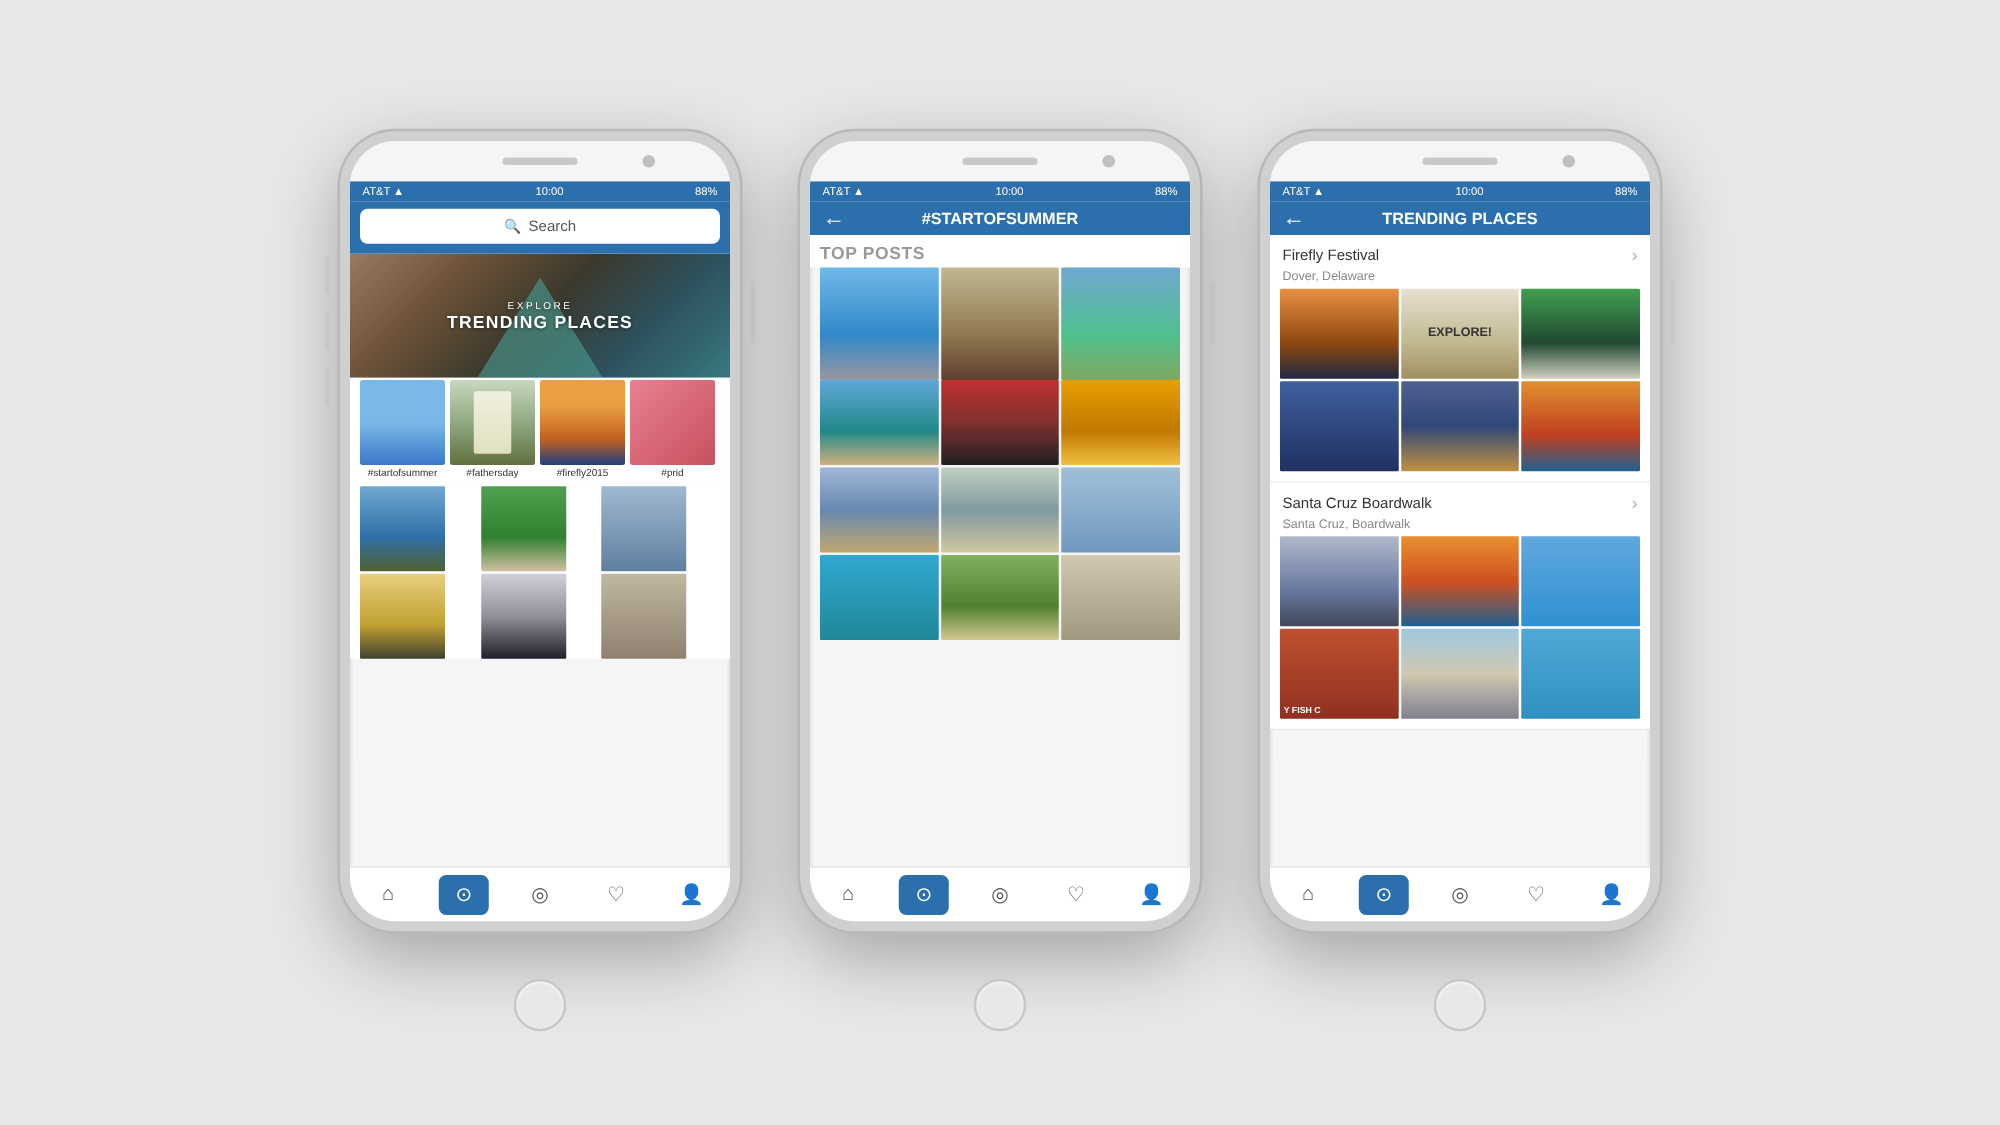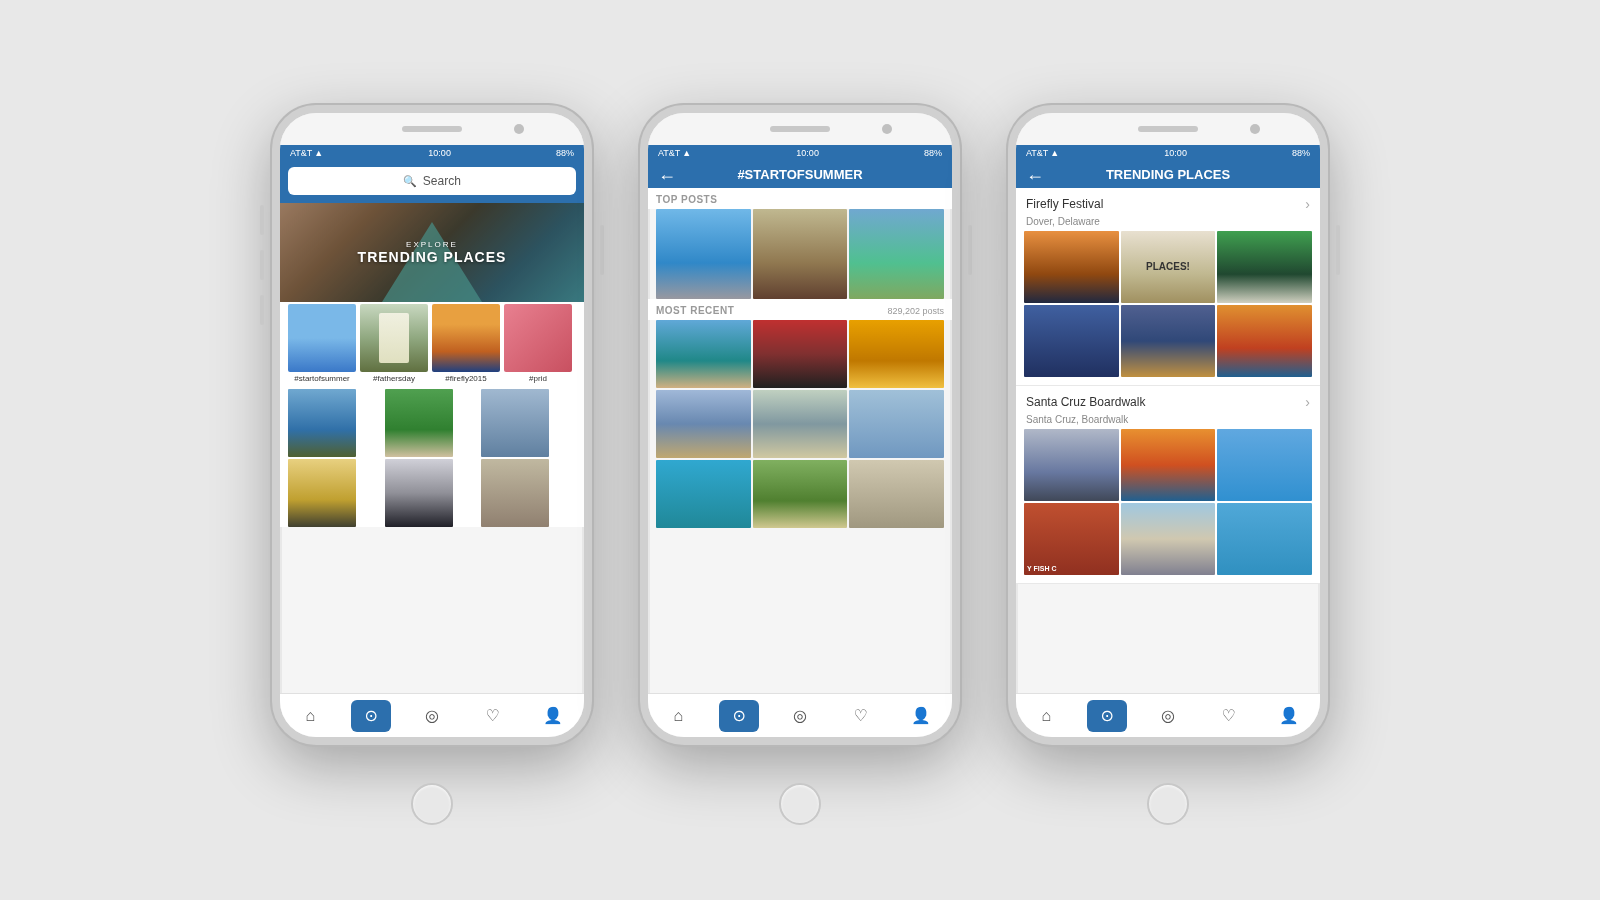"TOP POSTS" .section-label { font-size: 10px -> 14px }
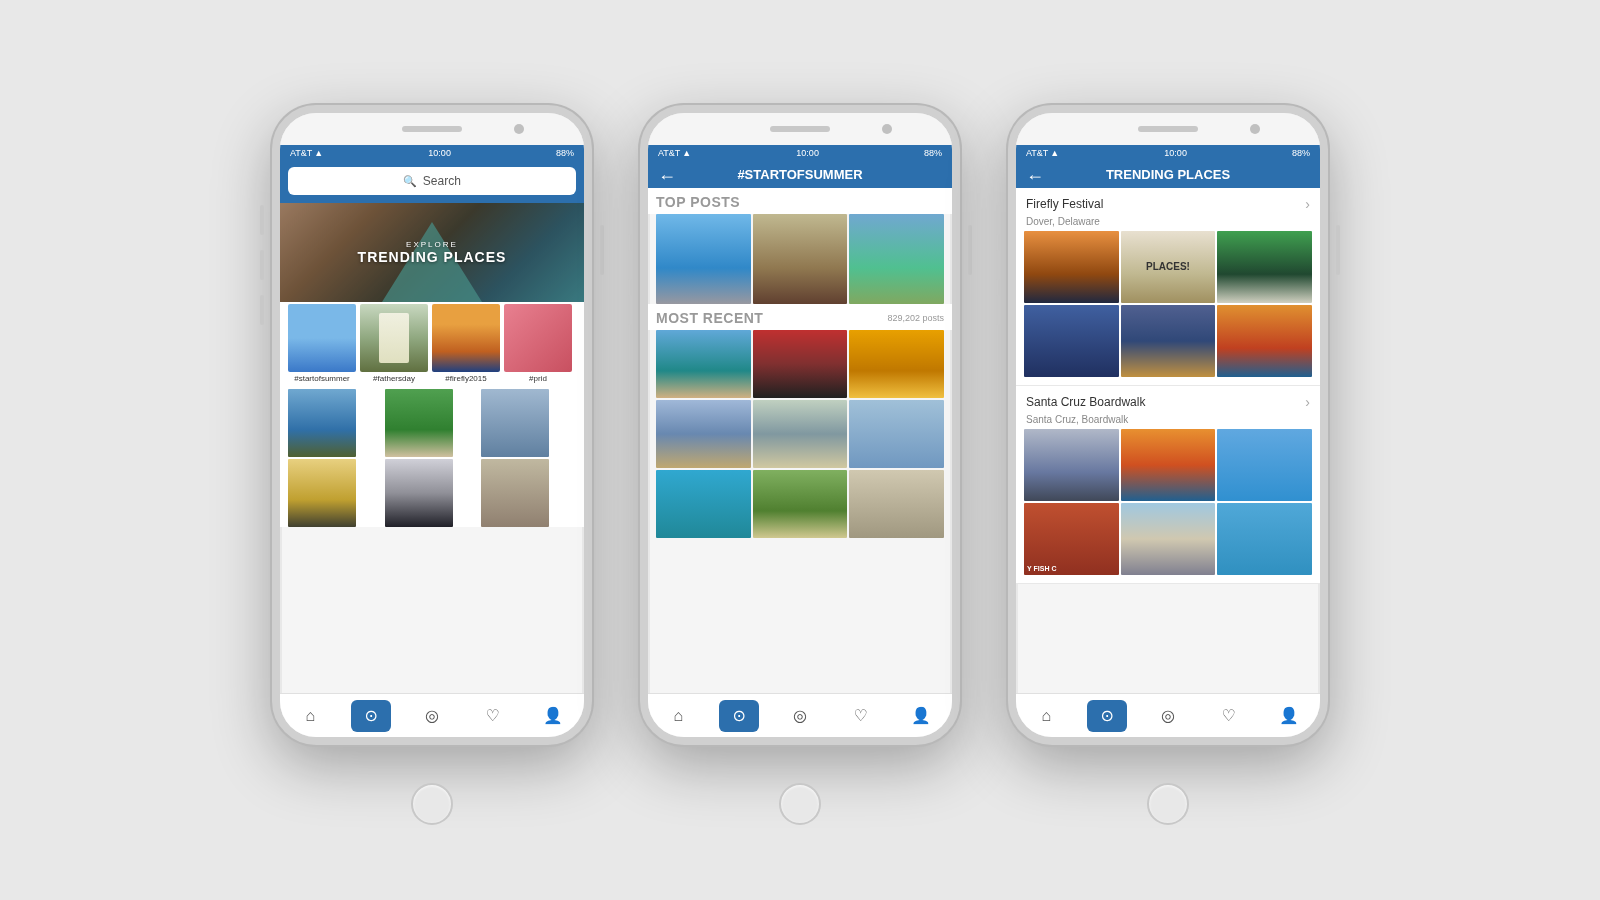"PLACES!" span { text: PLACES -> EXPLORE }
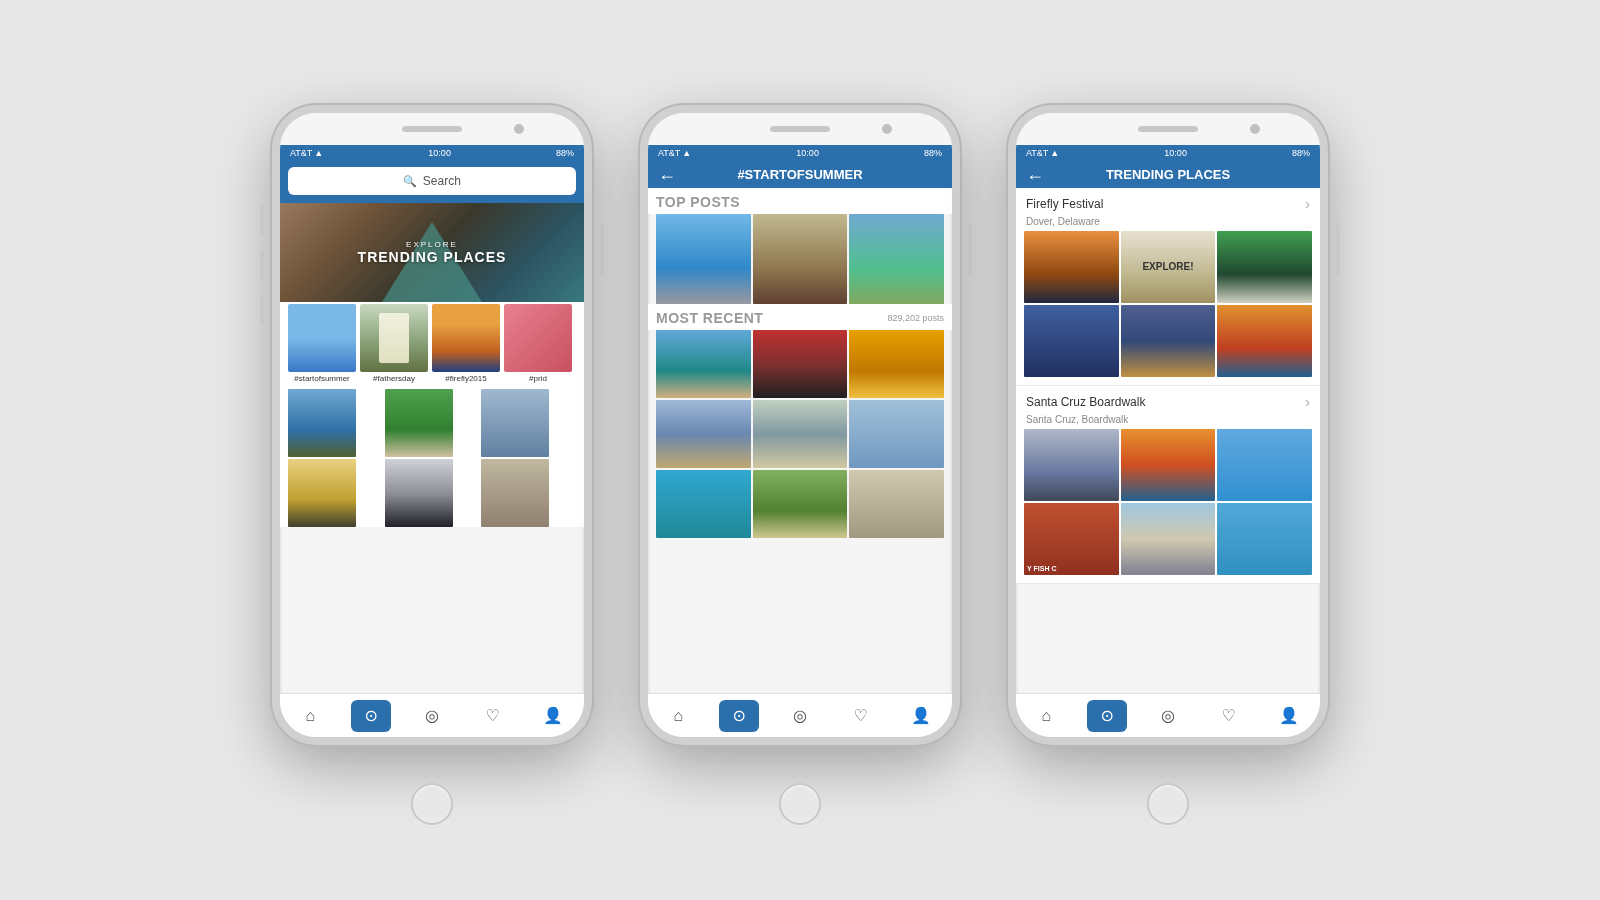"MOST RECENT" div.most-recent-header { html: <div> <span>MOST RECENT</span> <span>829,202 posts</span> </div> -> none }
